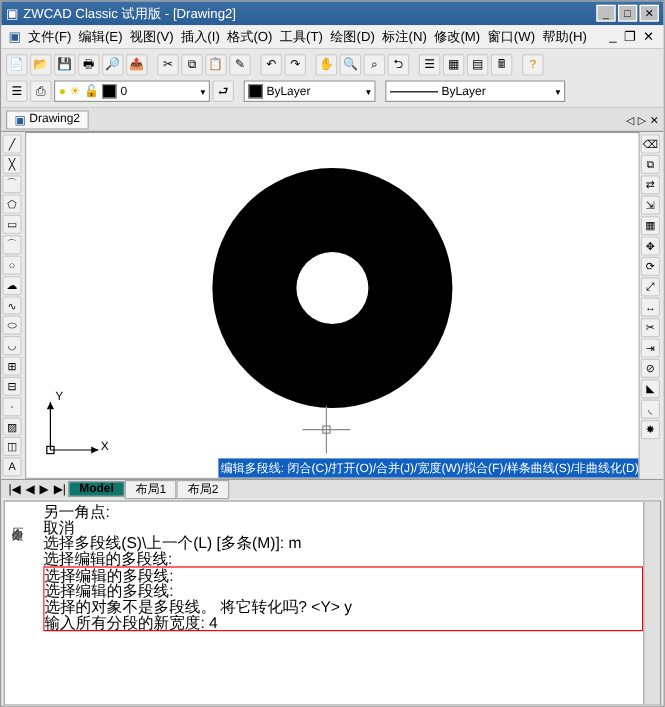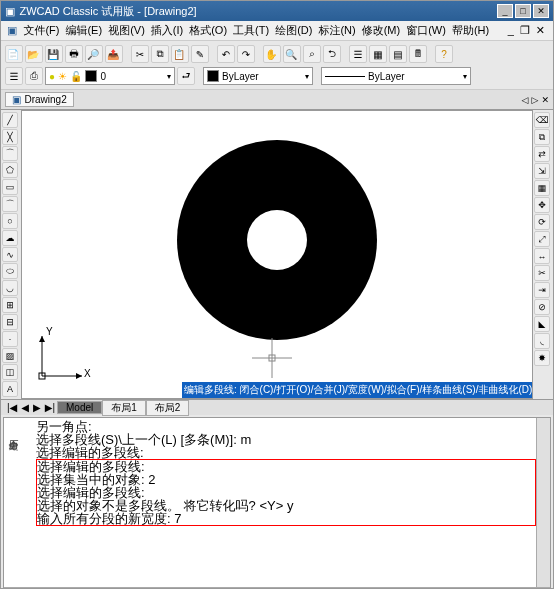"Model" div.mt { background: #737373 -> #0f766e; font-weight: normal -> bold }
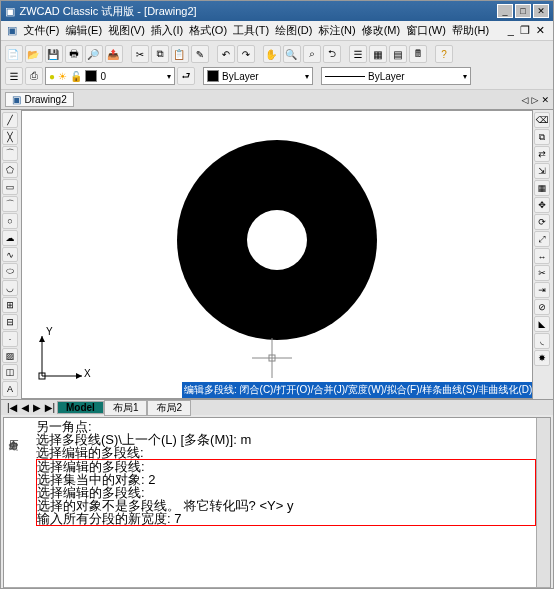"取消" div { html: none -> <div>取消</div> }
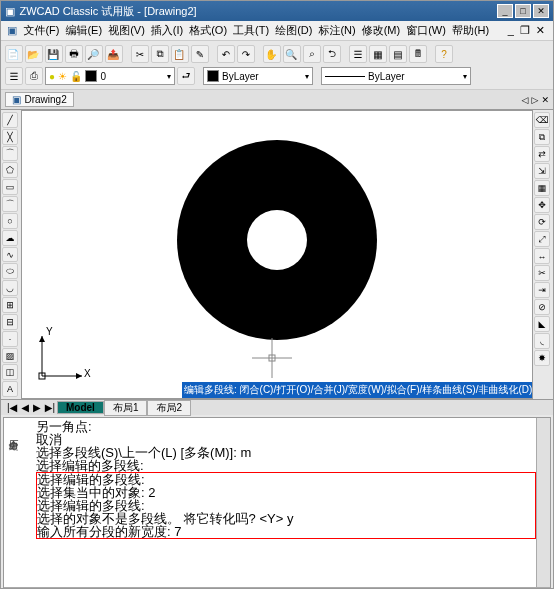"选择集当中的对象: 2" div { html: <div>选择集当中的对象: 2</div> -> none }
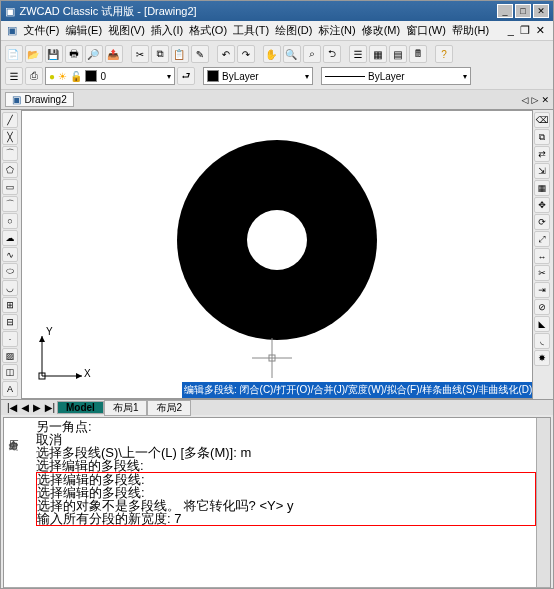"输入所有分段的新宽度: 7" div { text: 7 -> 4 }
